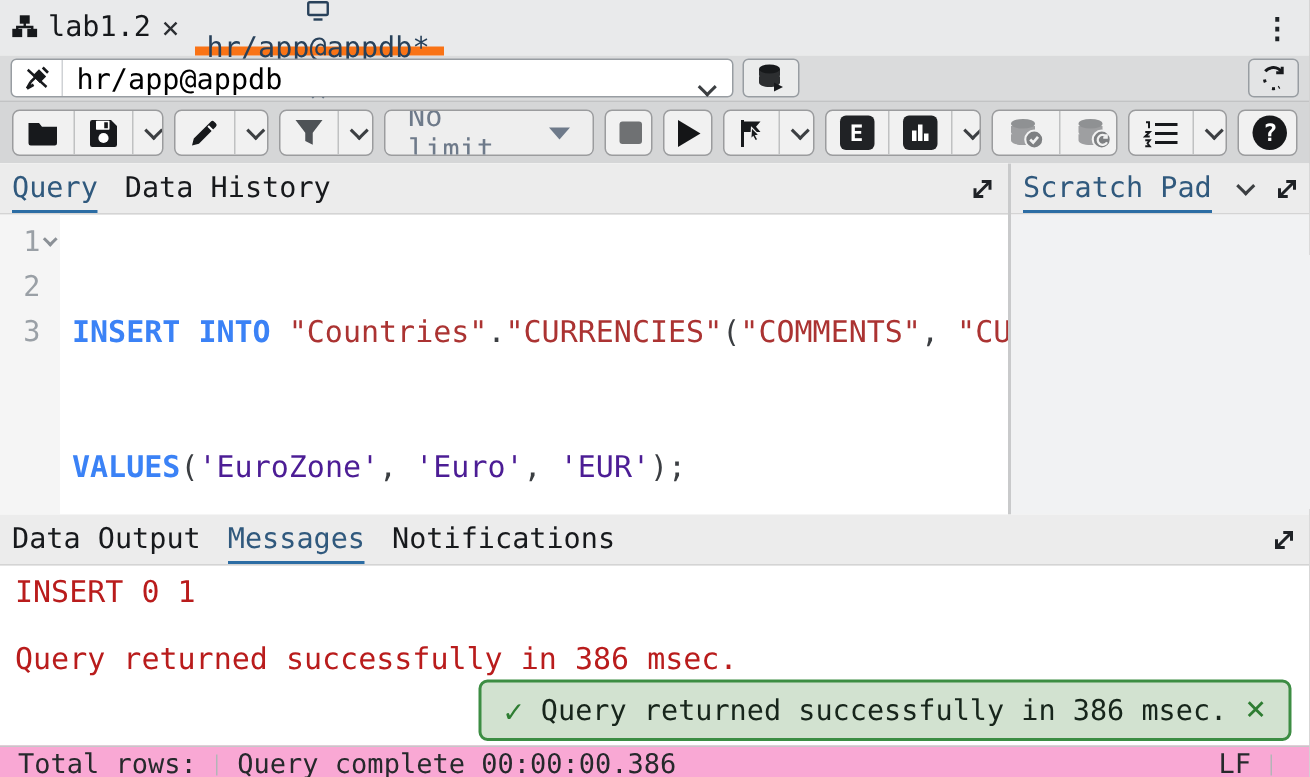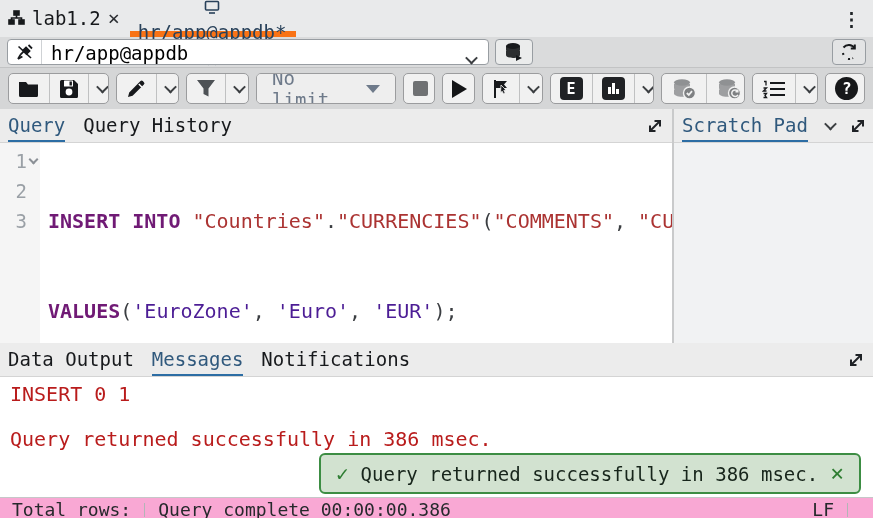"Query History" span.ptab { text: Query -> Data }
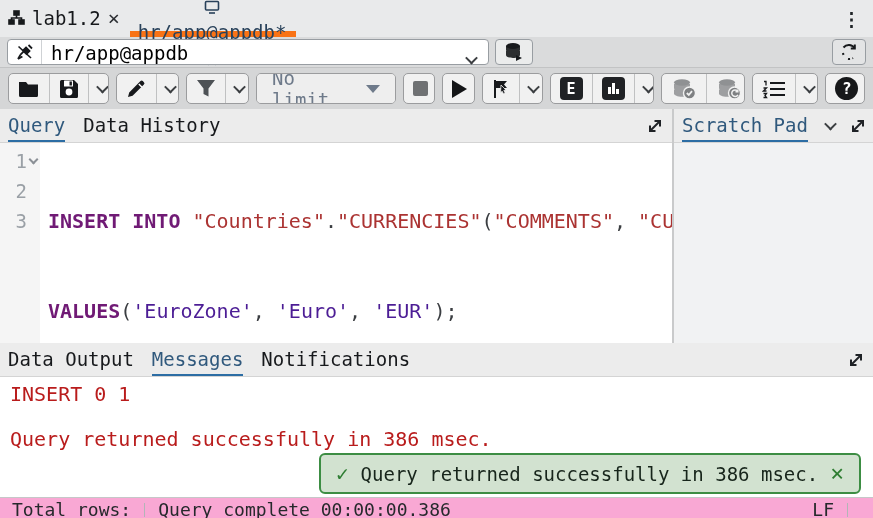"INSERT INTO" .tok-kw { color: #701a75 -> #3b82f6 }
